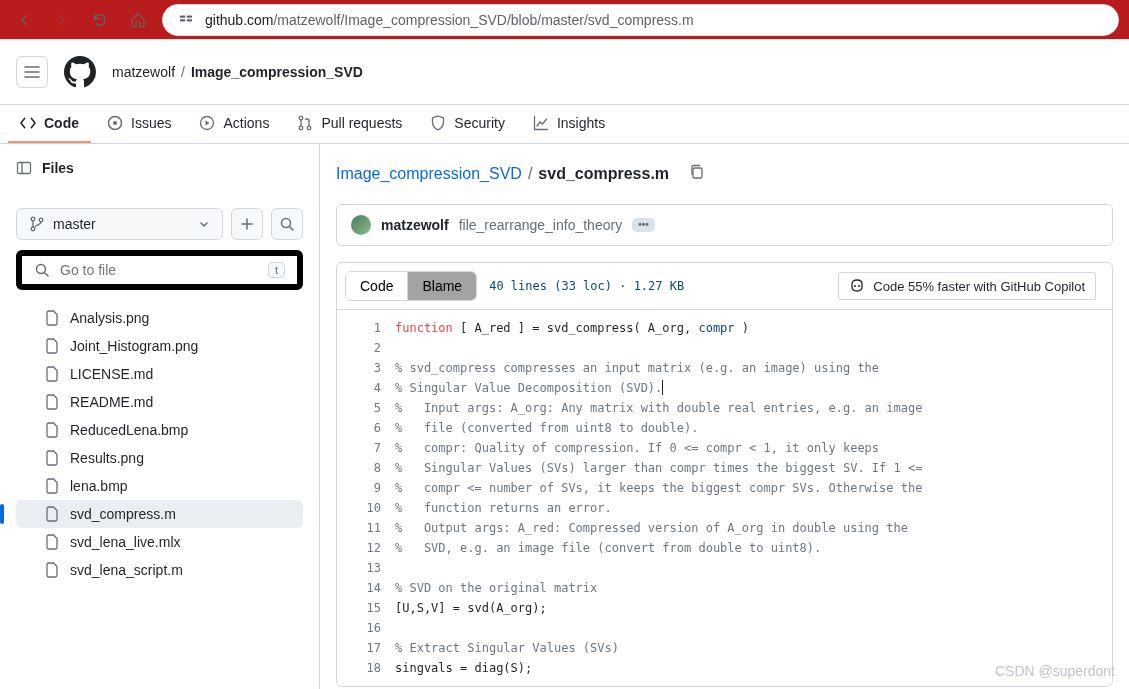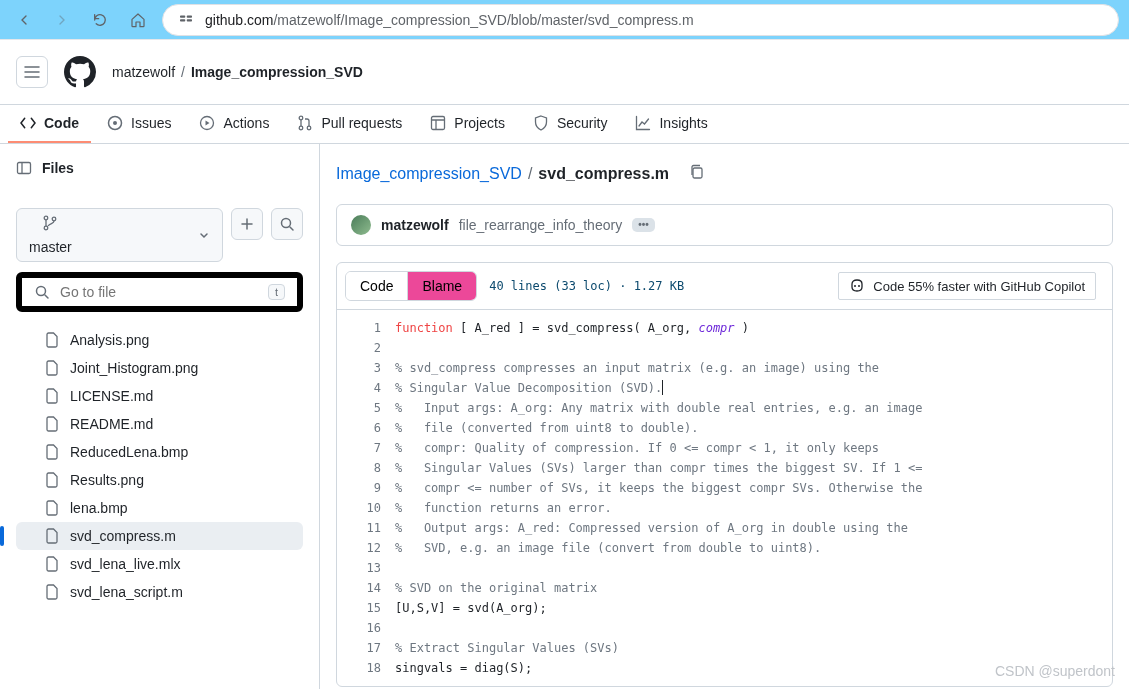"github.com/matzewolf/Image_compression_S" .browser-bar { background: #7dd3fc -> #b91c1c }
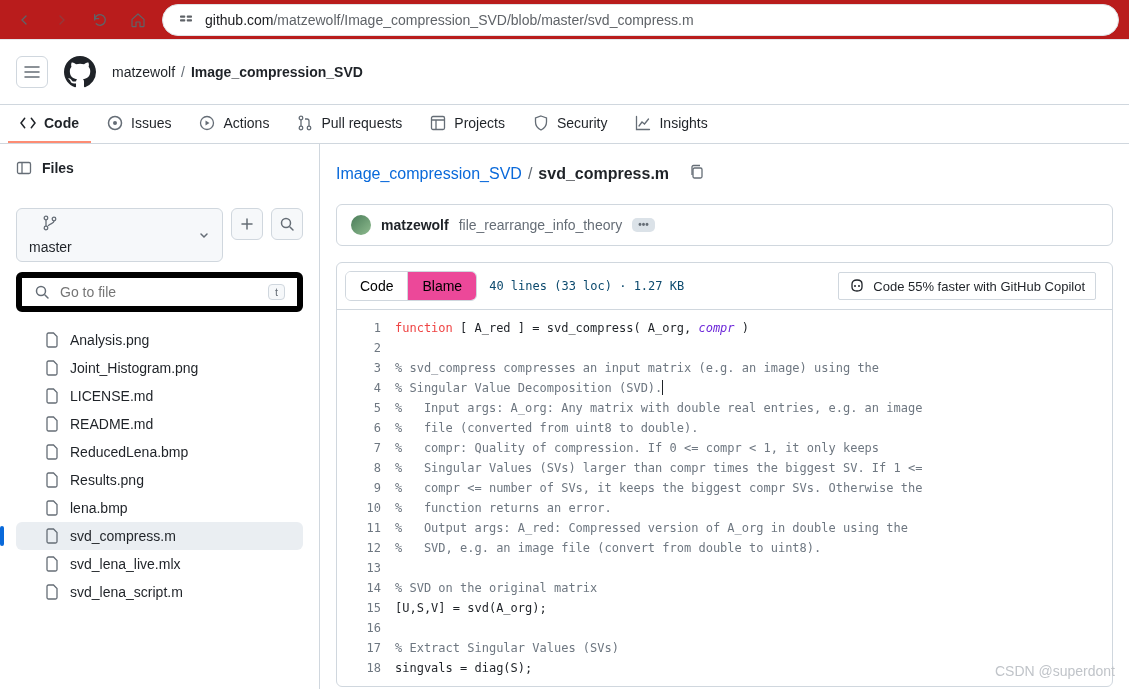"Projects" div.repo-nav-item { html: <div> <svg> <rect></rect> <path></path> </svg> <span>Projects</span> </div> -> none }
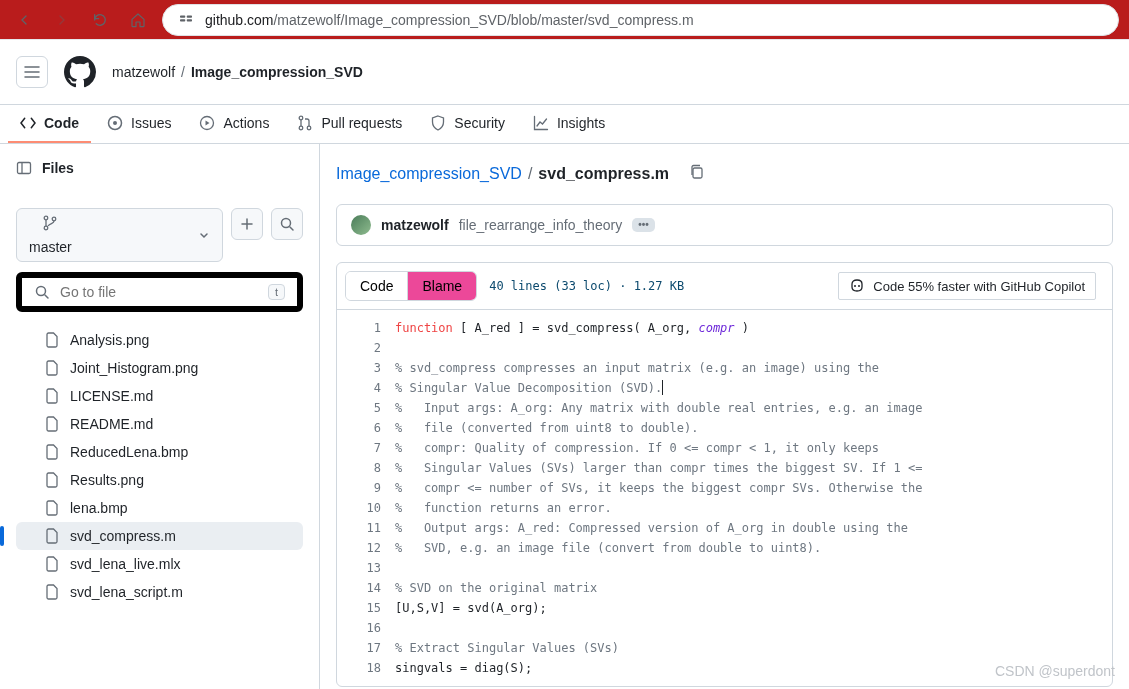"master" .branch-select-left { flex-direction: column -> none }
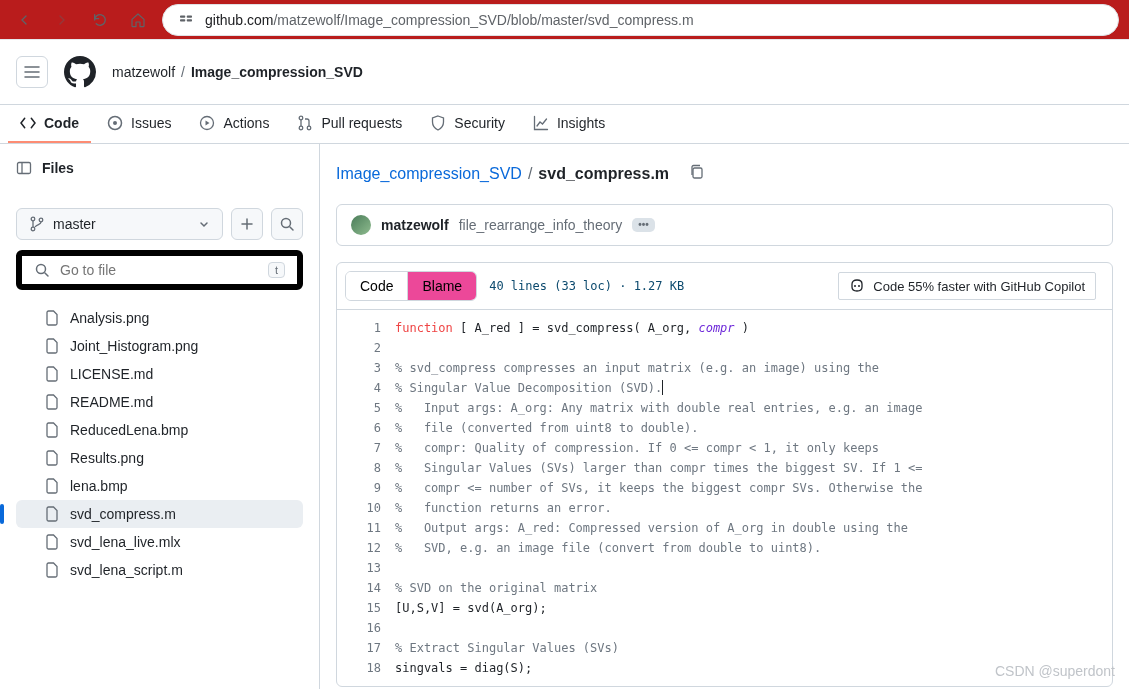"Blame" .btn-group button { background: #ec4899 -> #a3a3a3 }
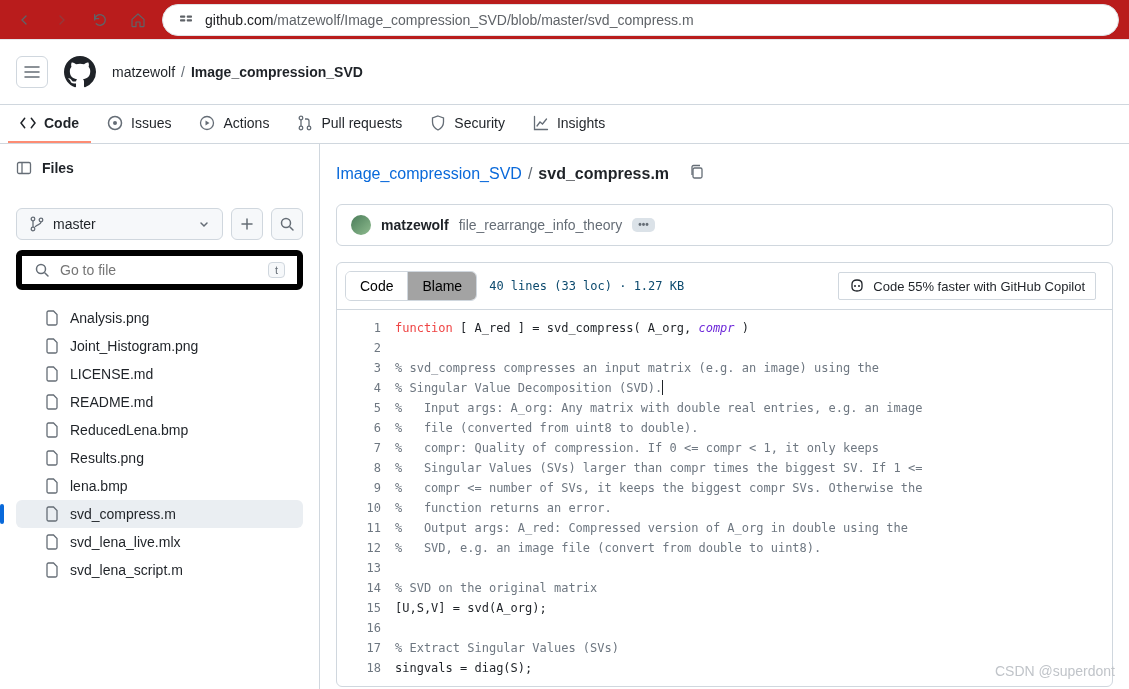"compr" .arg { color: #6d28d9 -> #0c4a6e; font-style: italic -> none }
